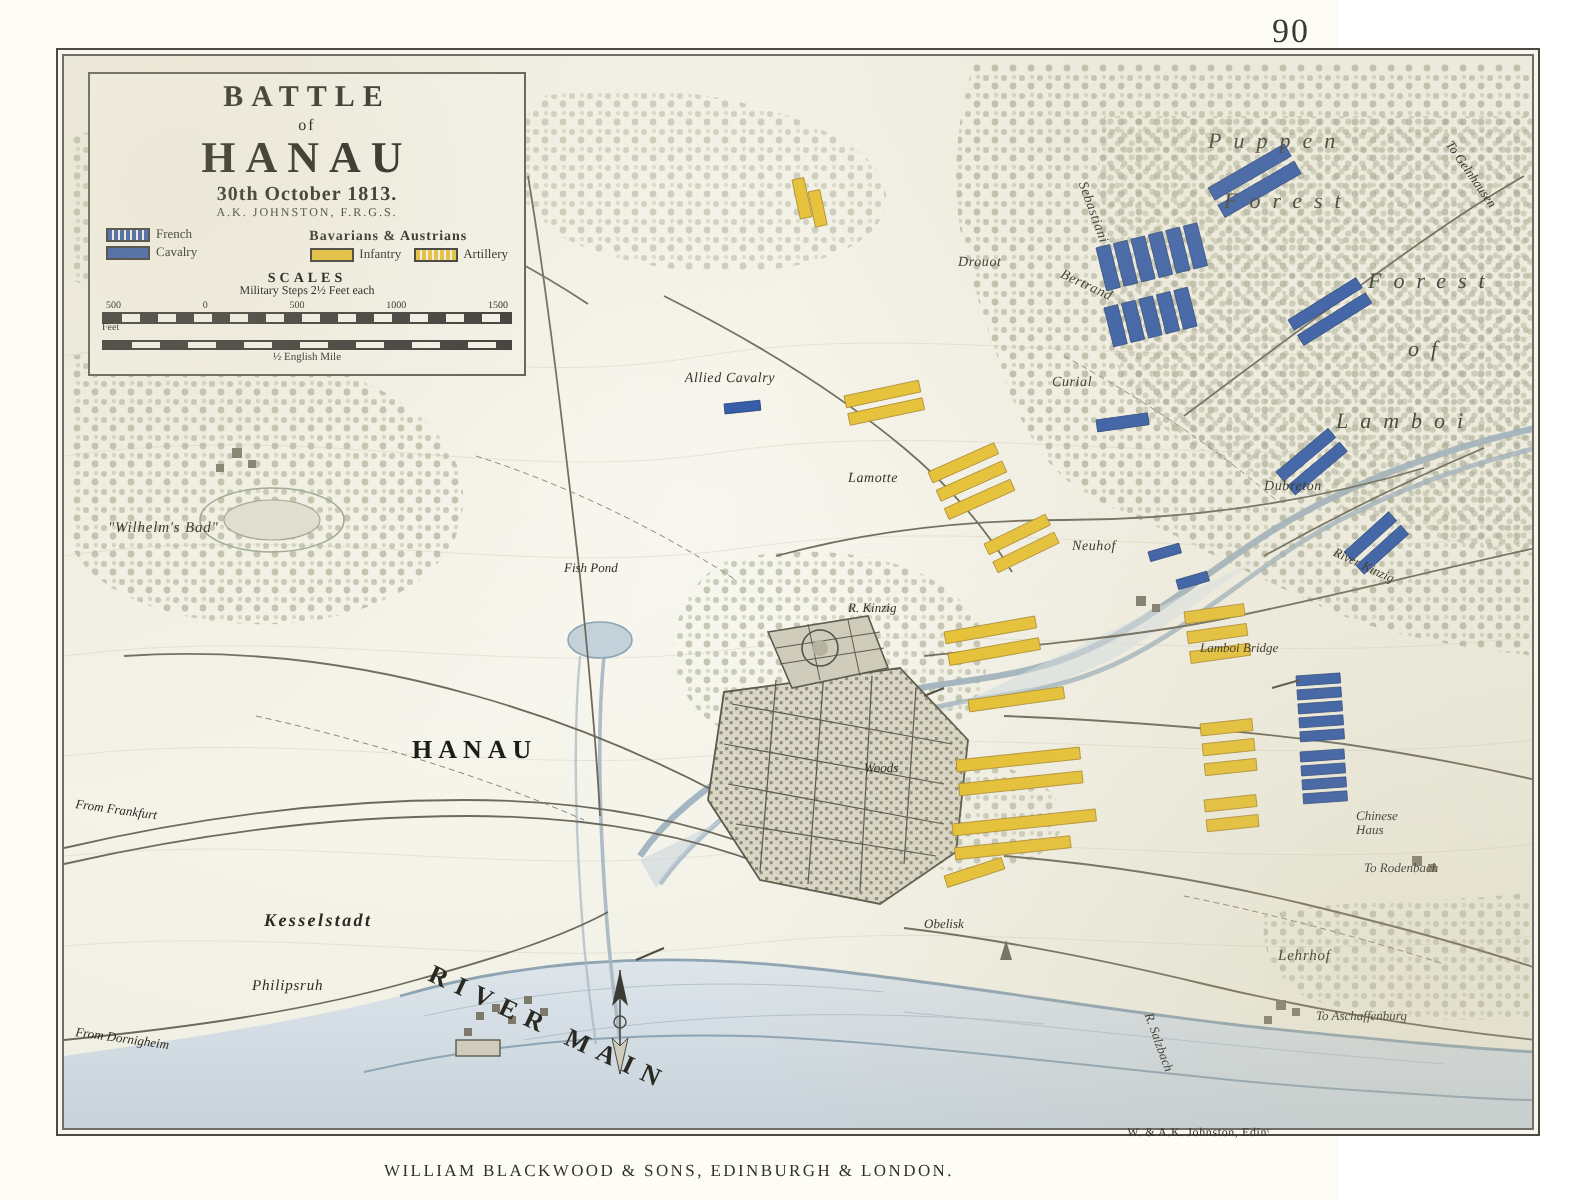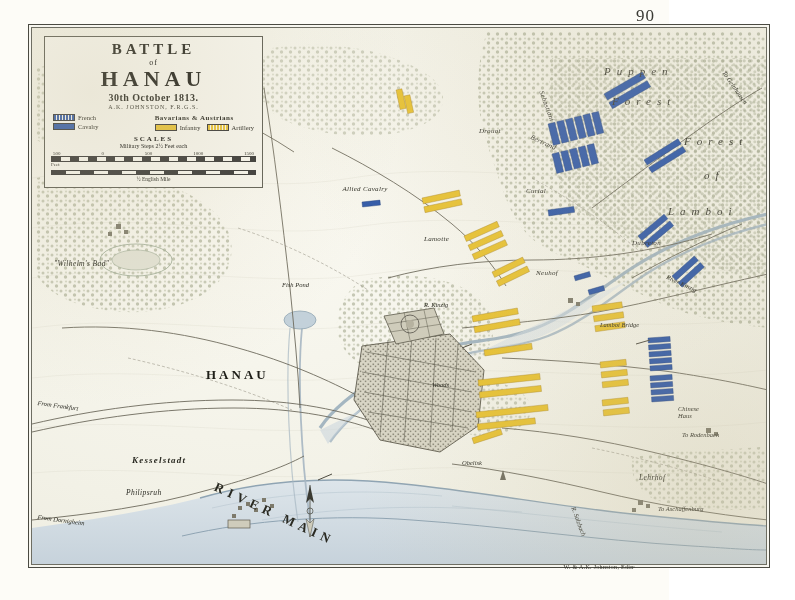"WILLIAM BLACKWOOD & SONS, EDINBURGH" div.imprint { html: none -> <div>WILLIAM BLACKWOOD &amp; SONS, EDINBURGH &amp; LONDON.</div> }
